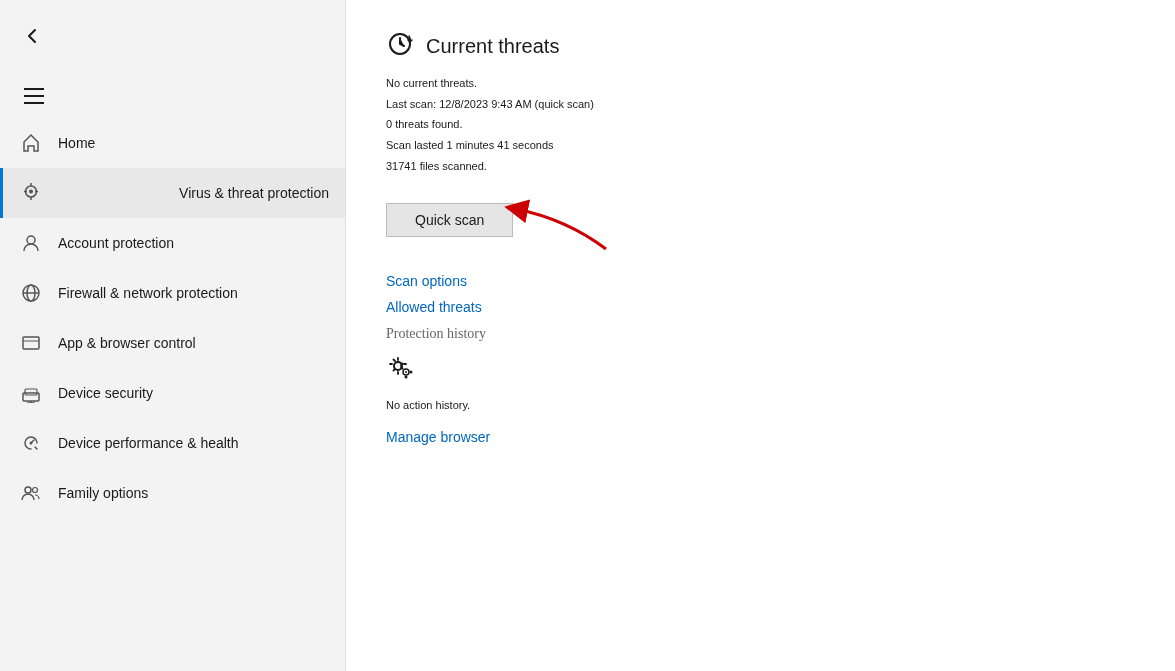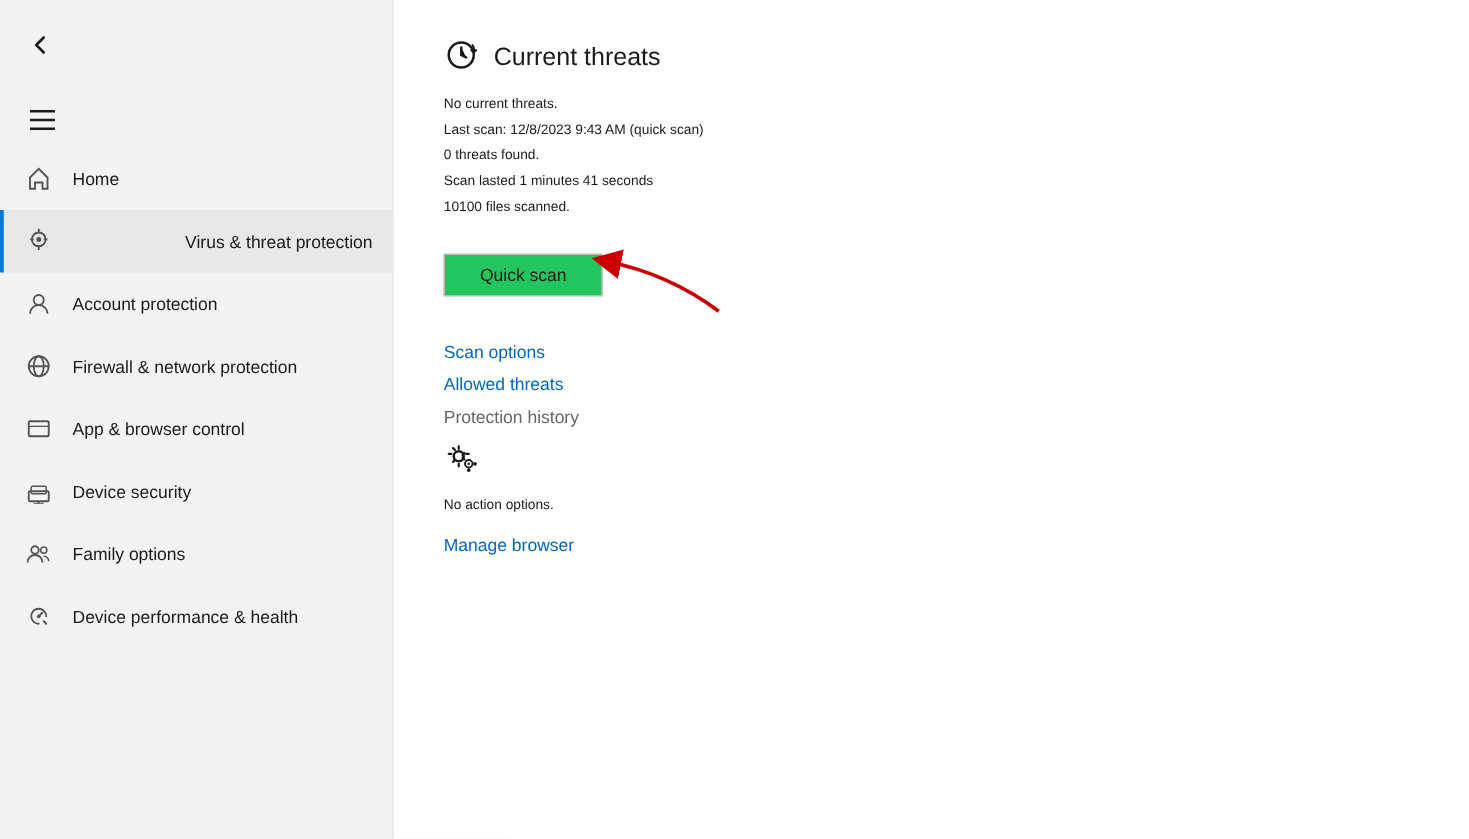"Home" .sidebar { width: 315px -> 346px }
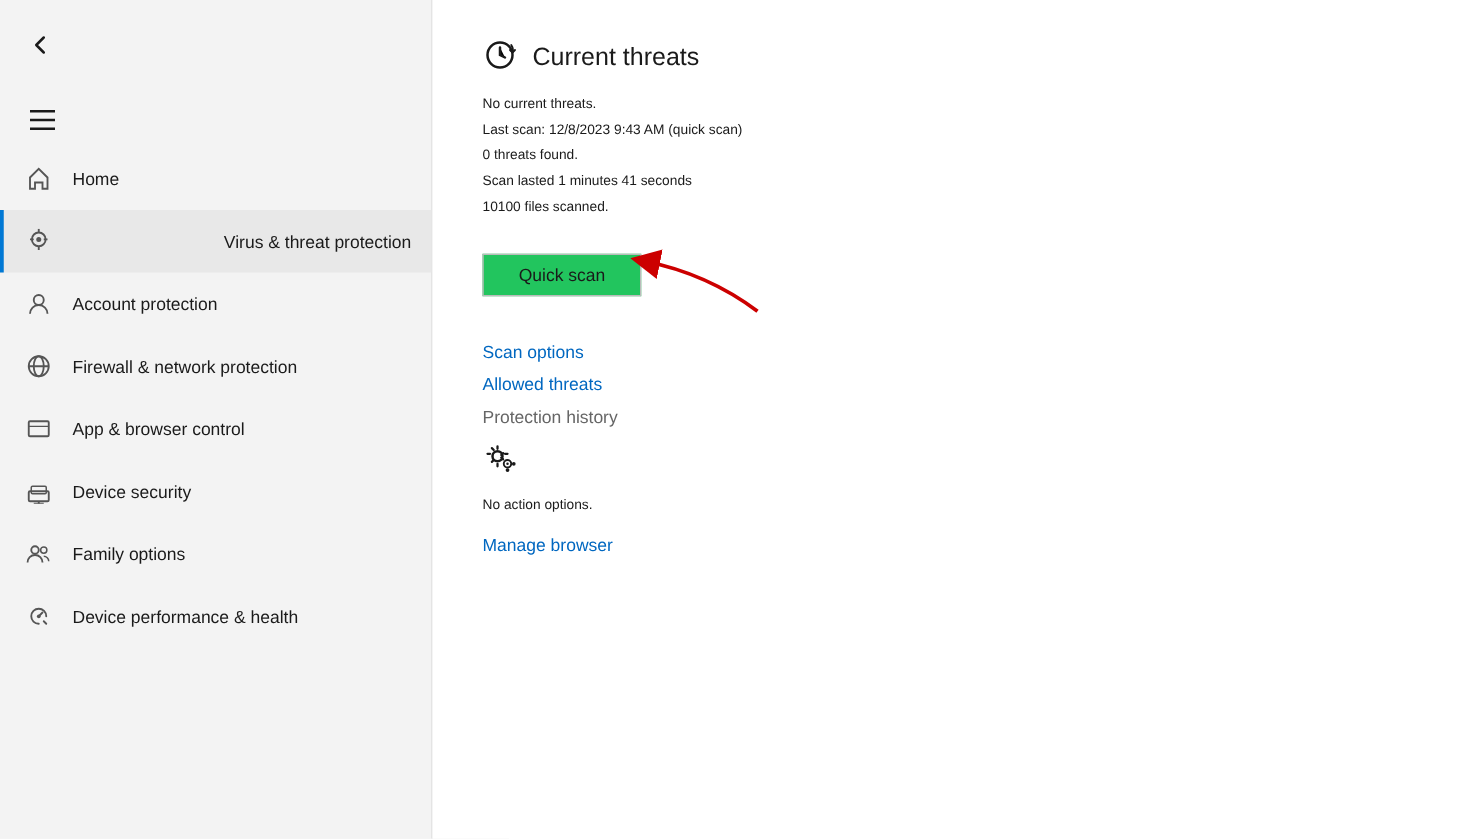"10100 files scanned." p.info-text { text: 10100 -> 31741 }
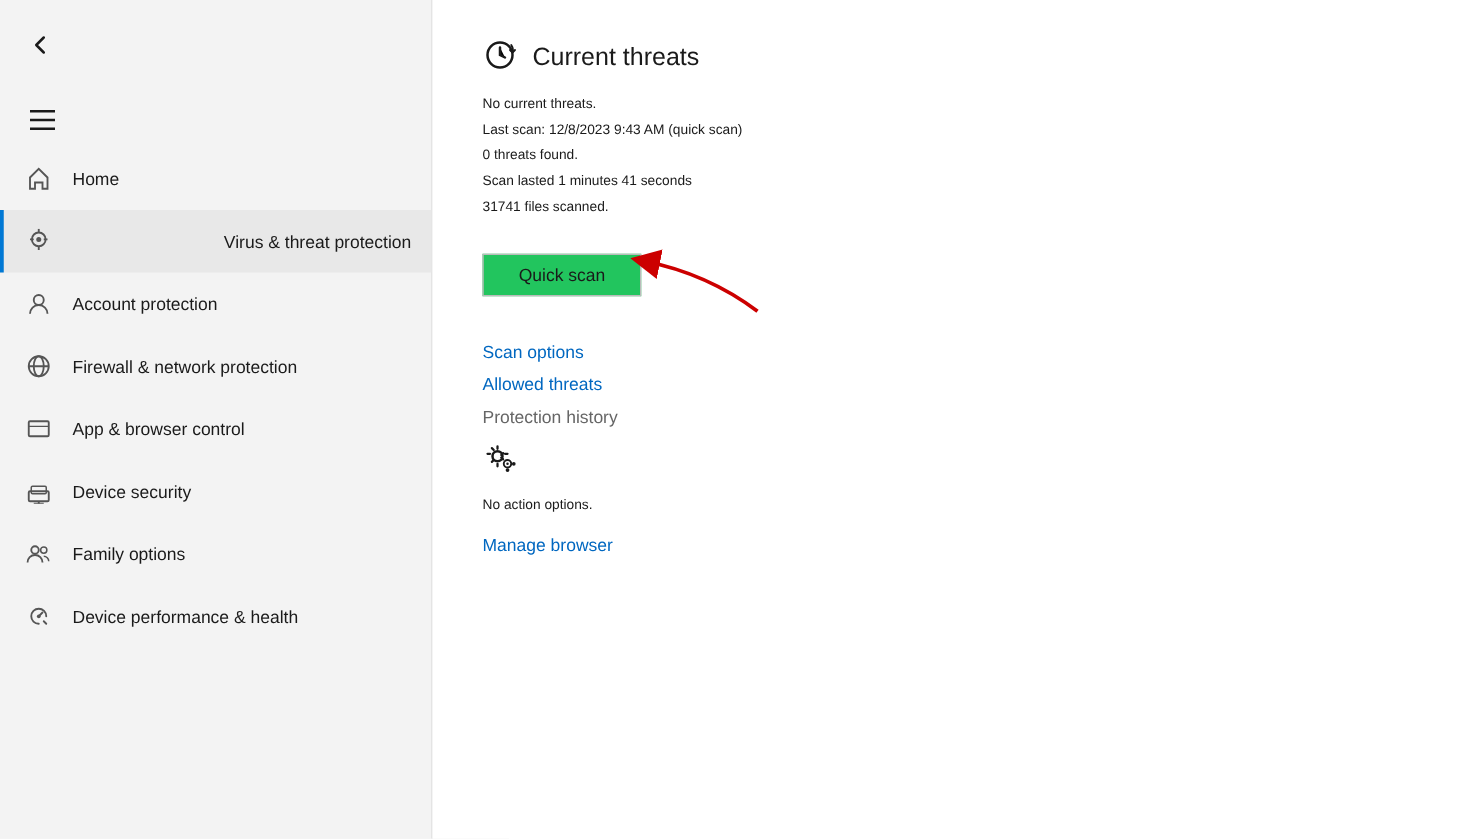"Quick scan" .quick-scan-btn { background: #22c55e -> #e5e5e5 }
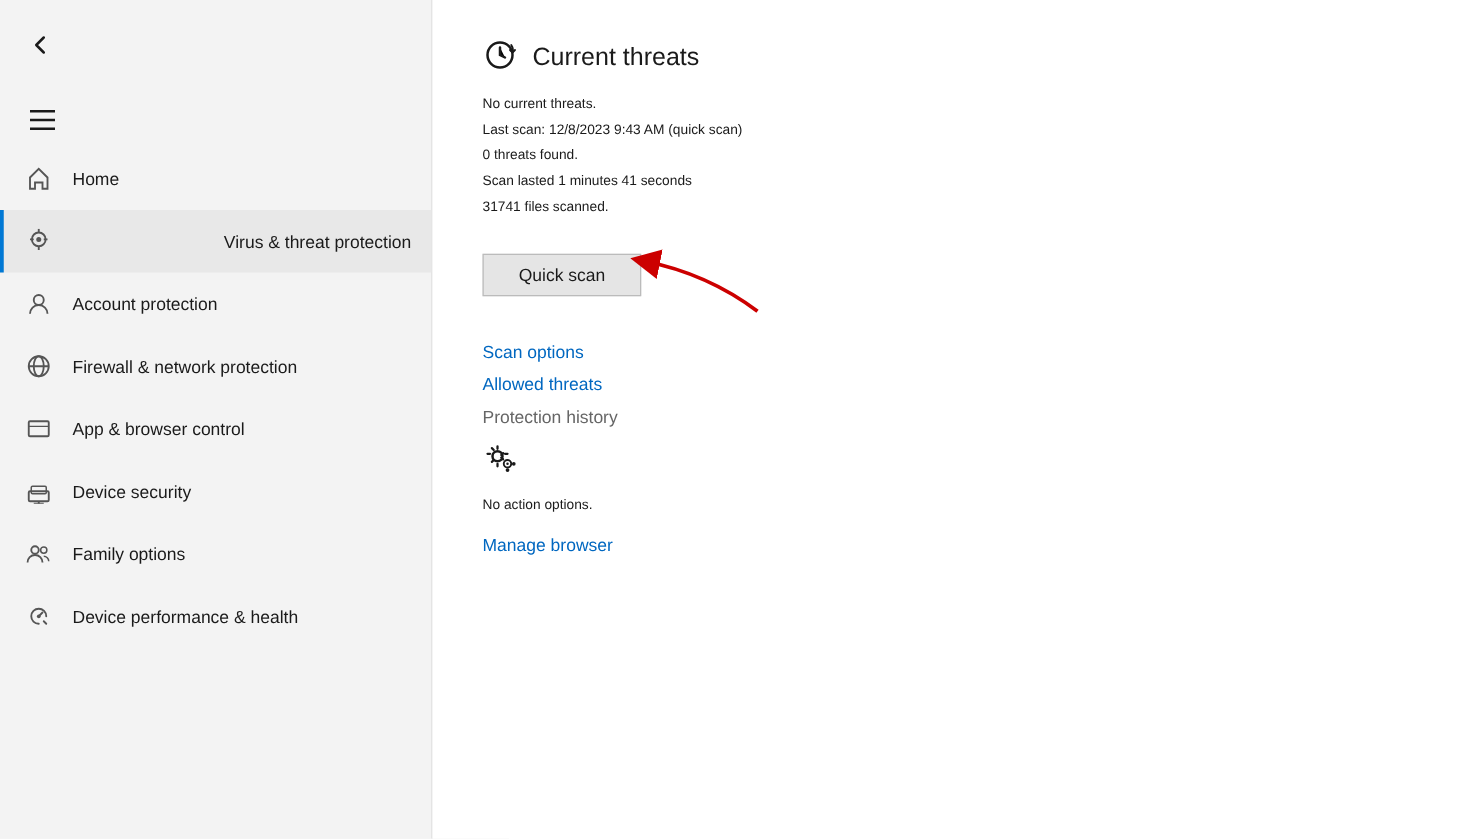"Protection history" .static-link { font-family: none -> Liberation Serif, serif }
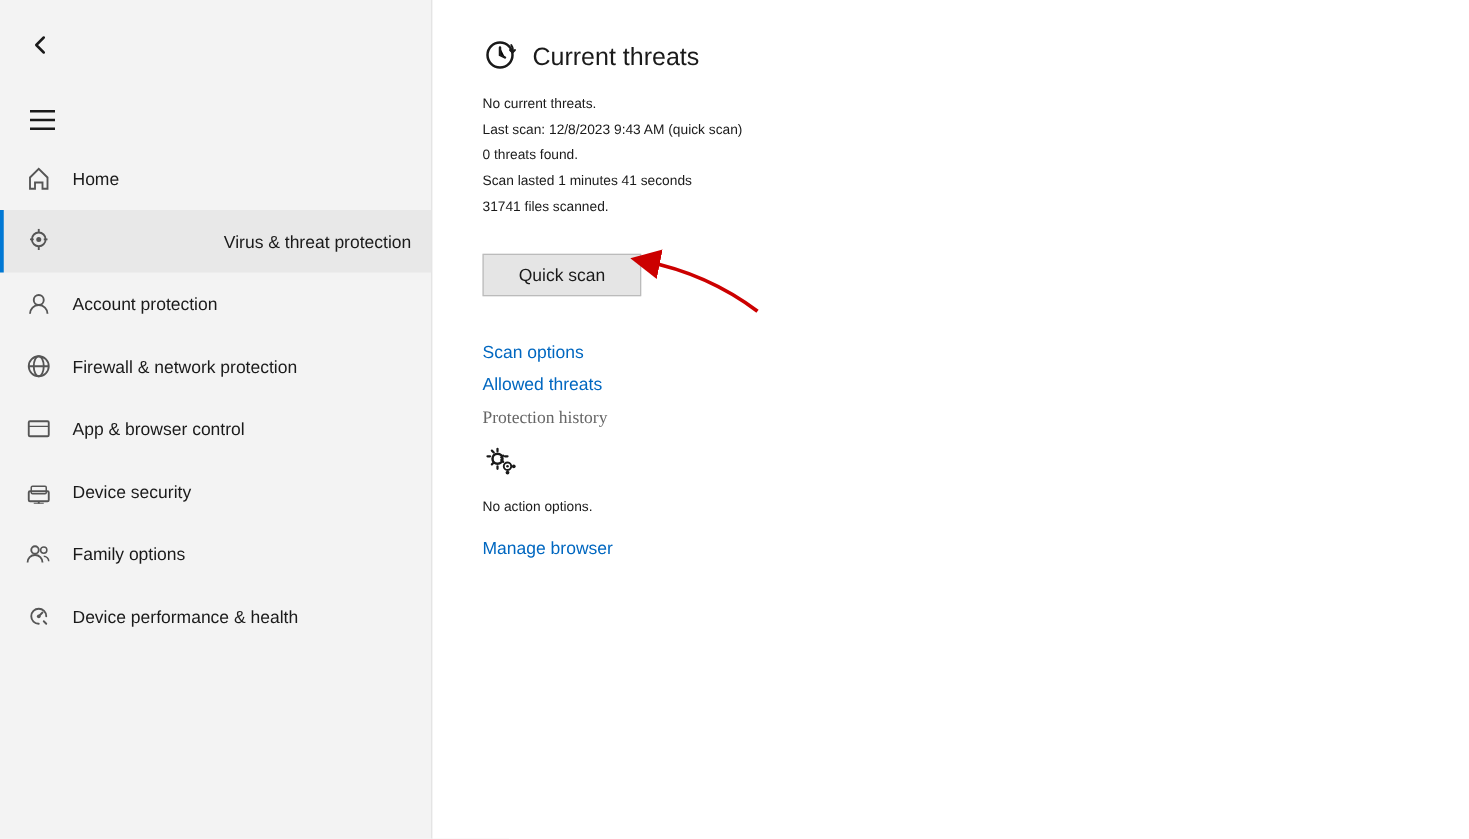"No action options." p.info-text { text: options -> history }
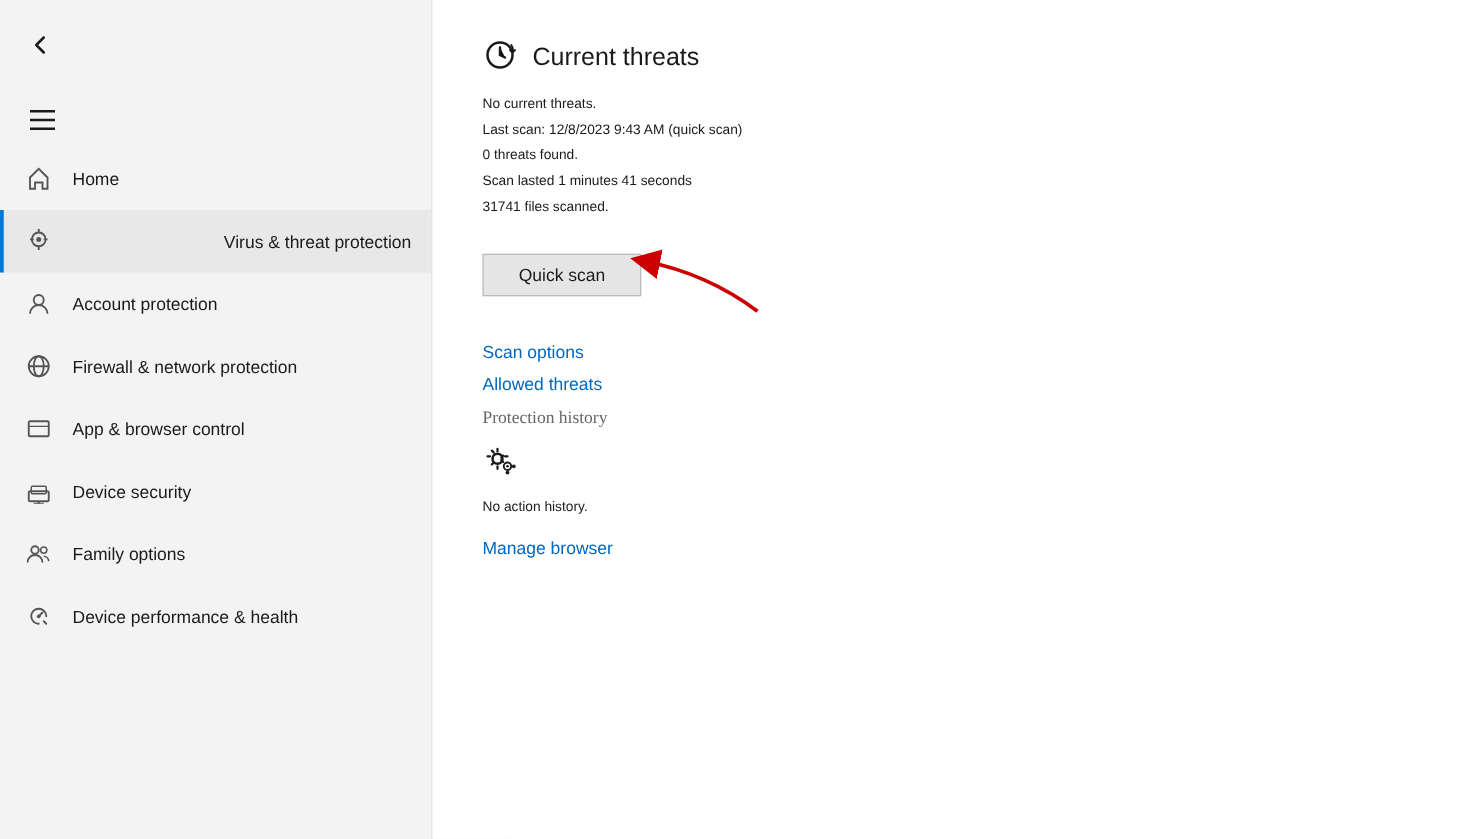"Family options" div.nav-item { order: before "Device performance & health" -> after "Device performance & health" }
